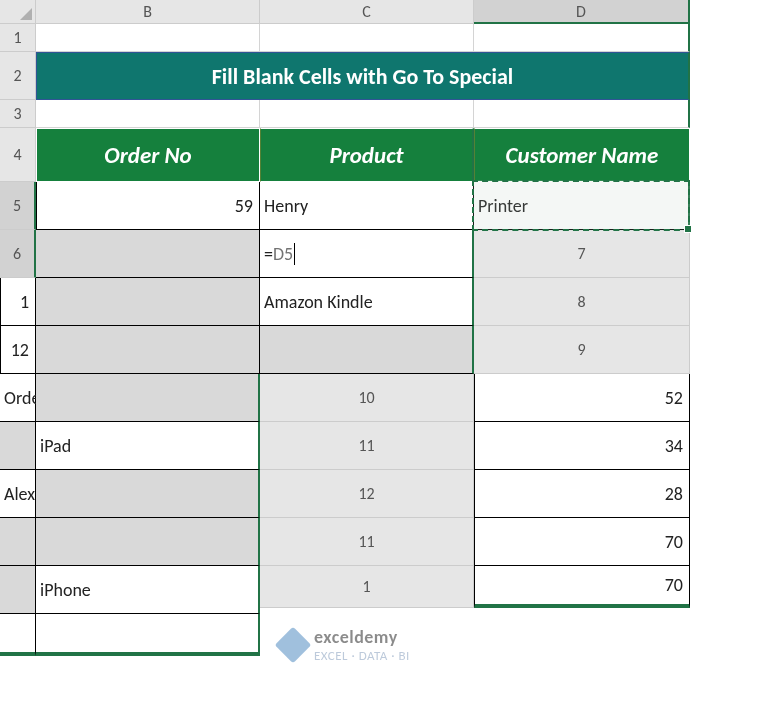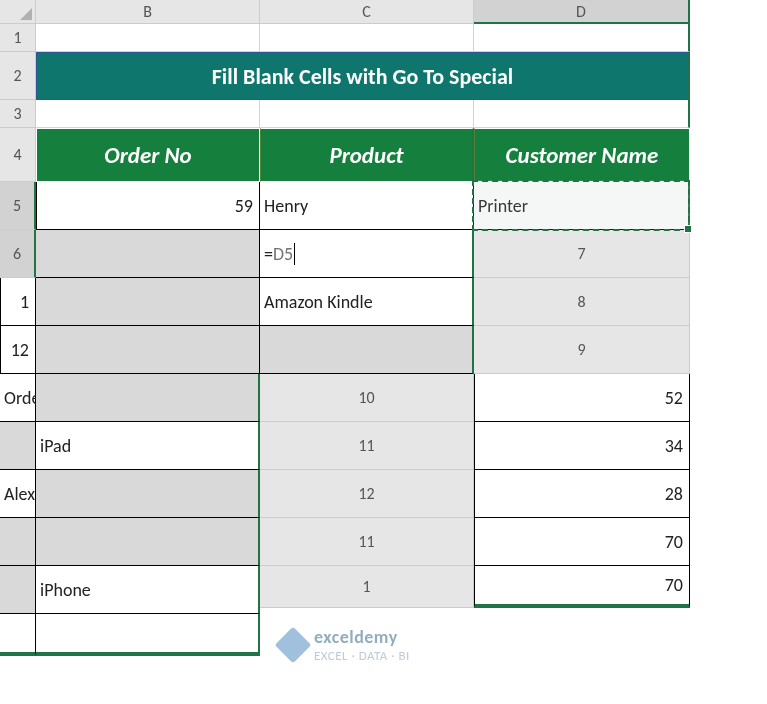"exceldemy" .watermark .txt .line1 { color: #0c4a6e -> #000000 }
